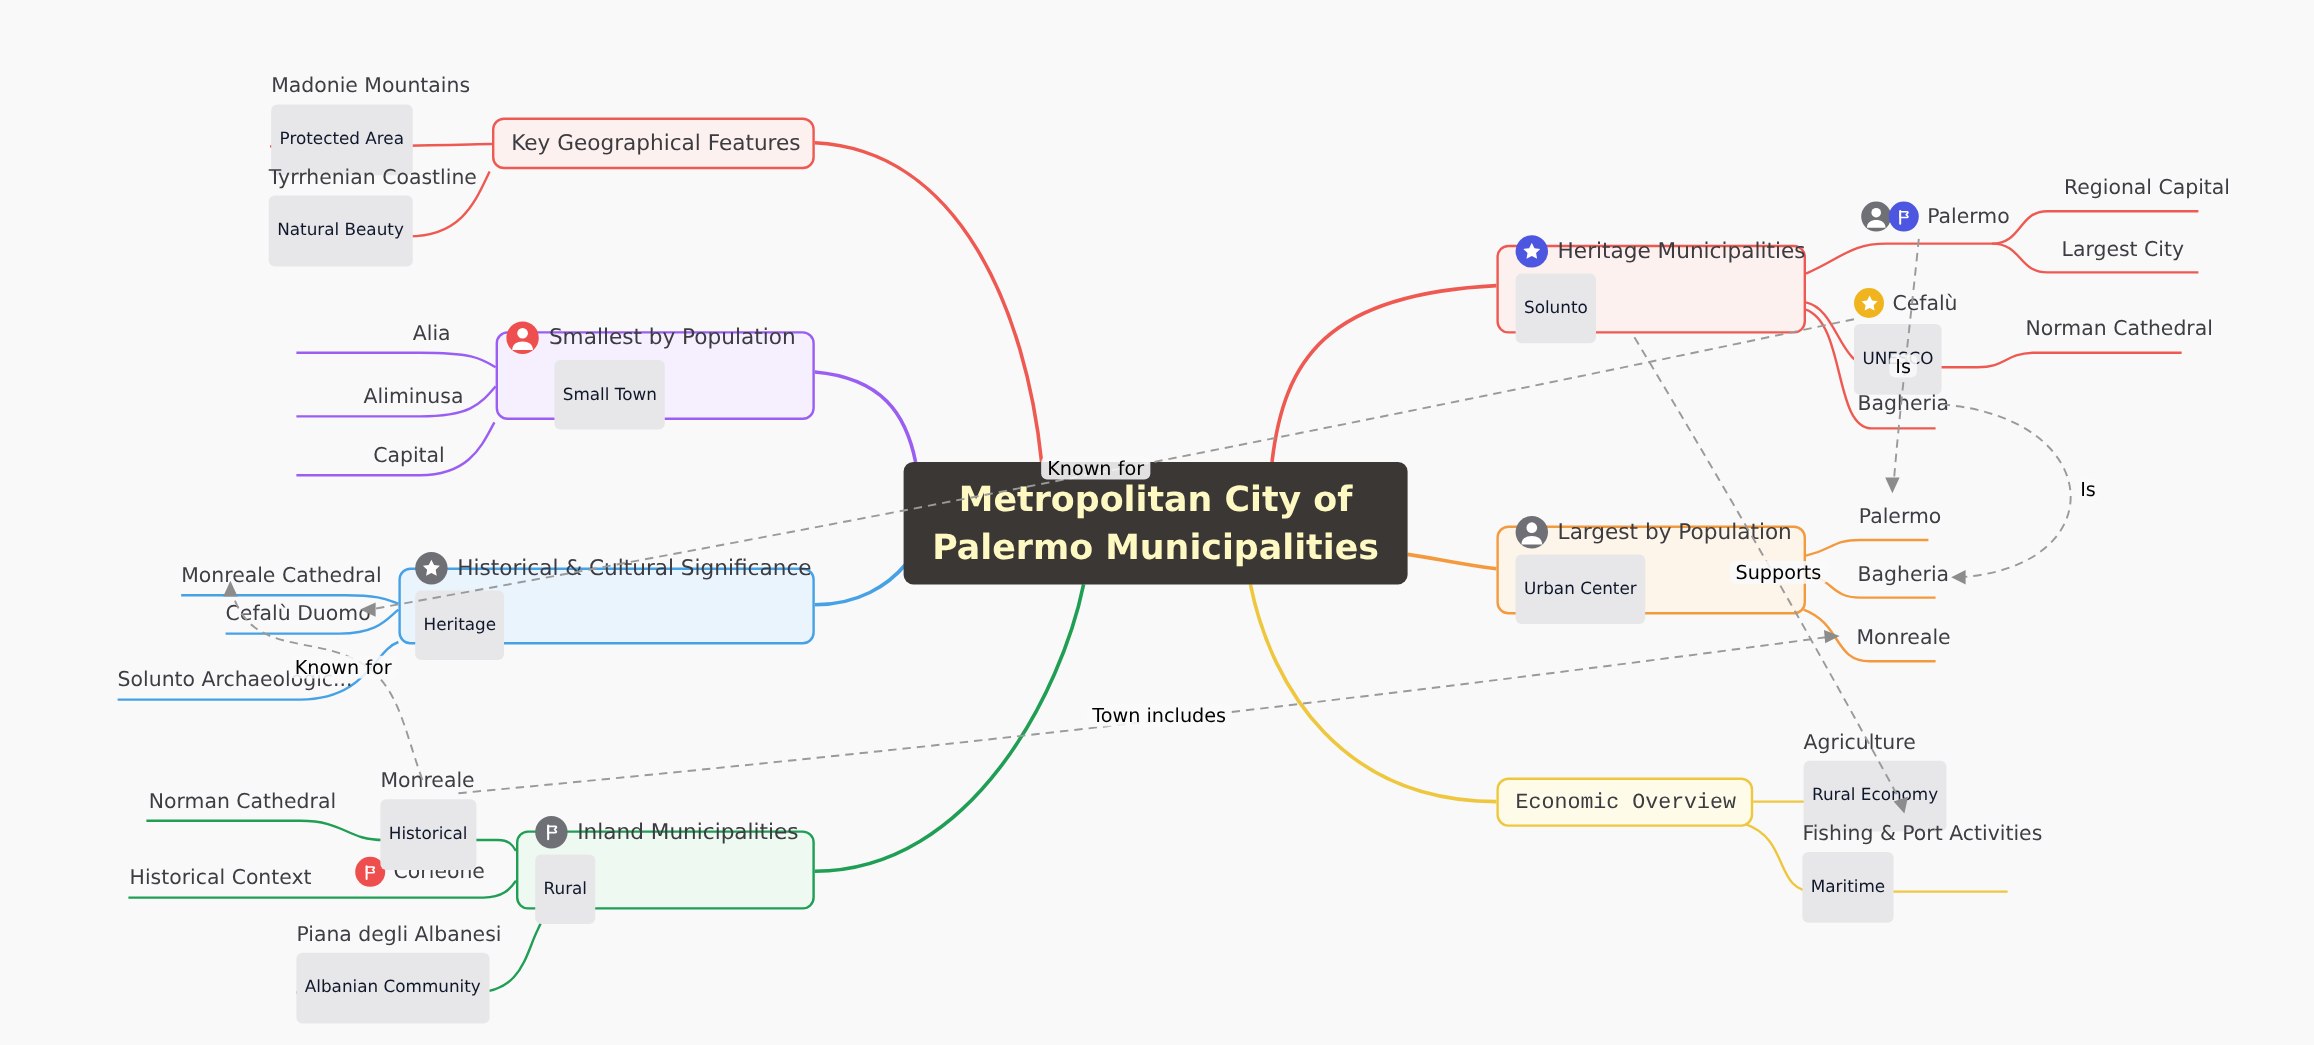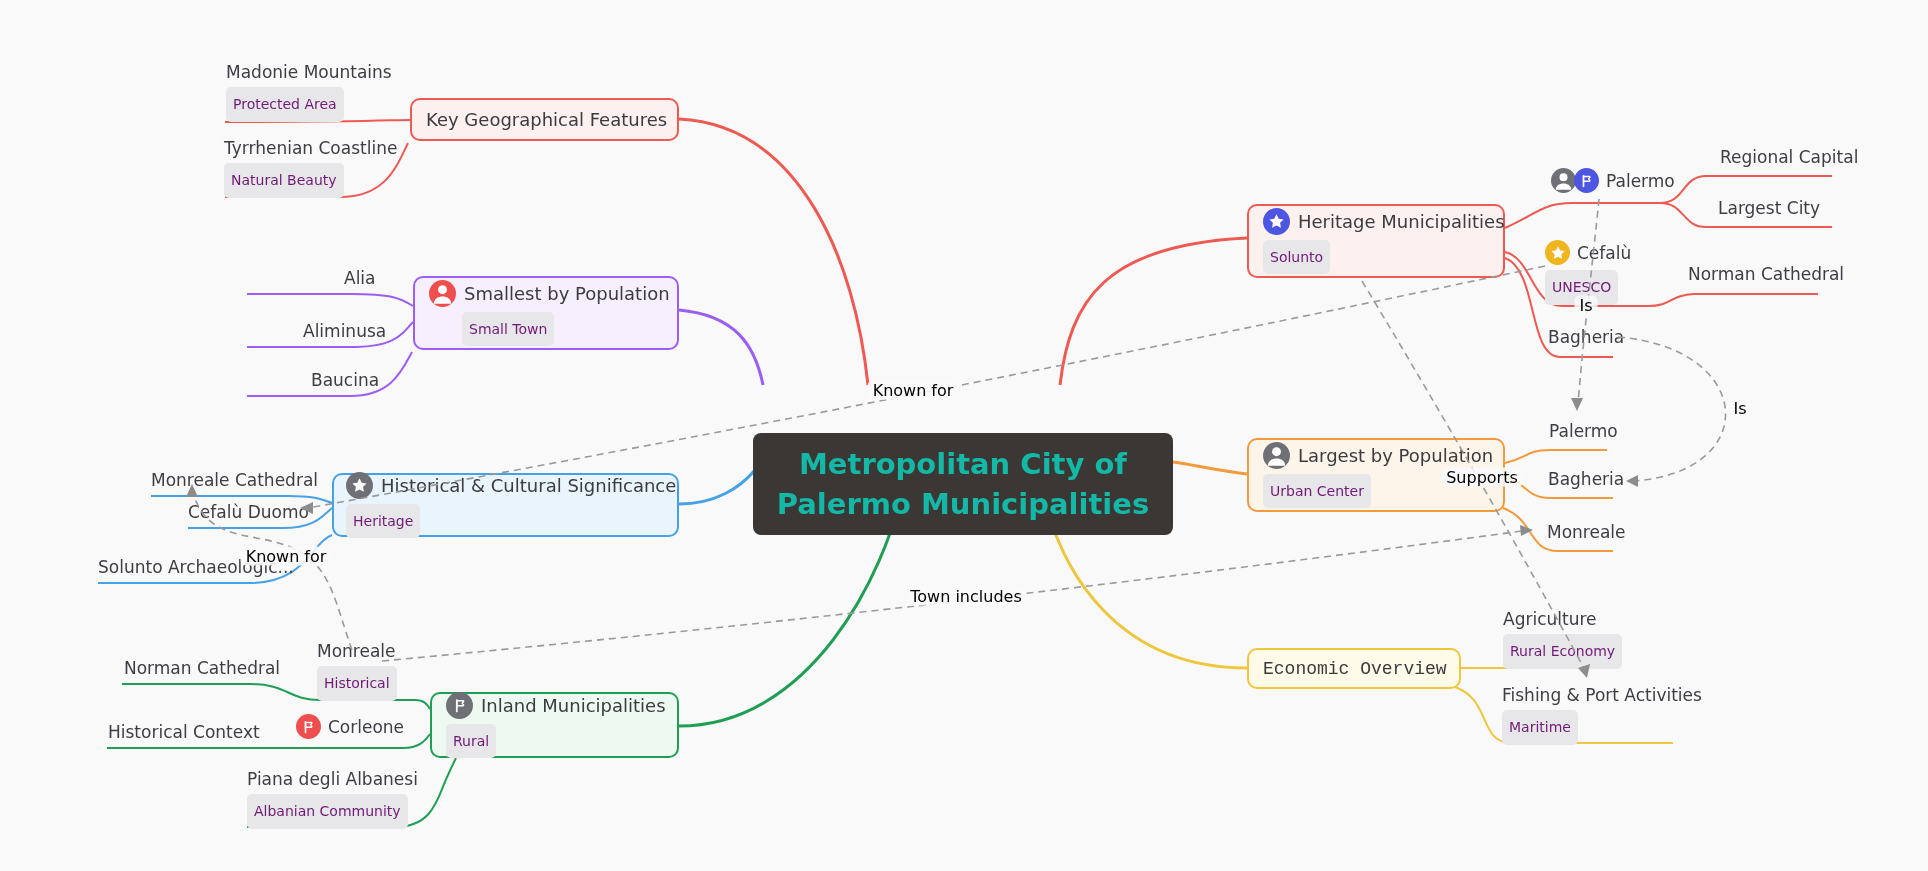"Protected Area" .badge { color: #701a75 -> #0f172a; padding: 9px 7px -> 21px 7px }
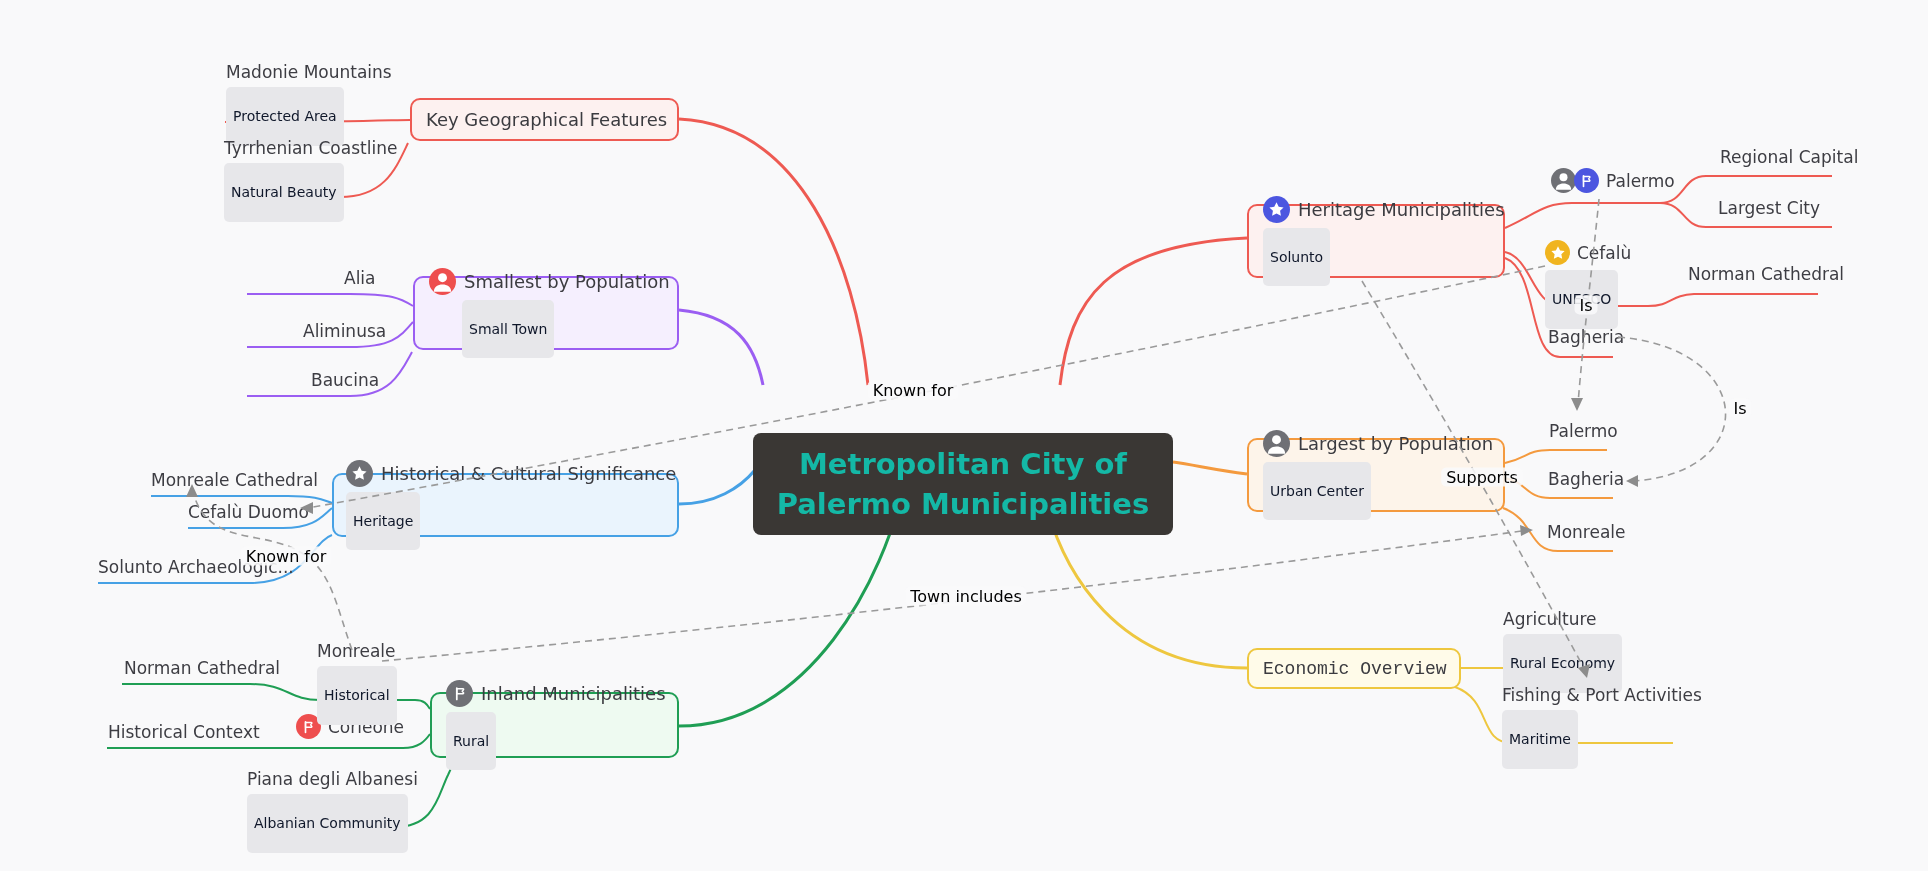"Smallest by Population" .b-purple { align-items: none -> flex-end }
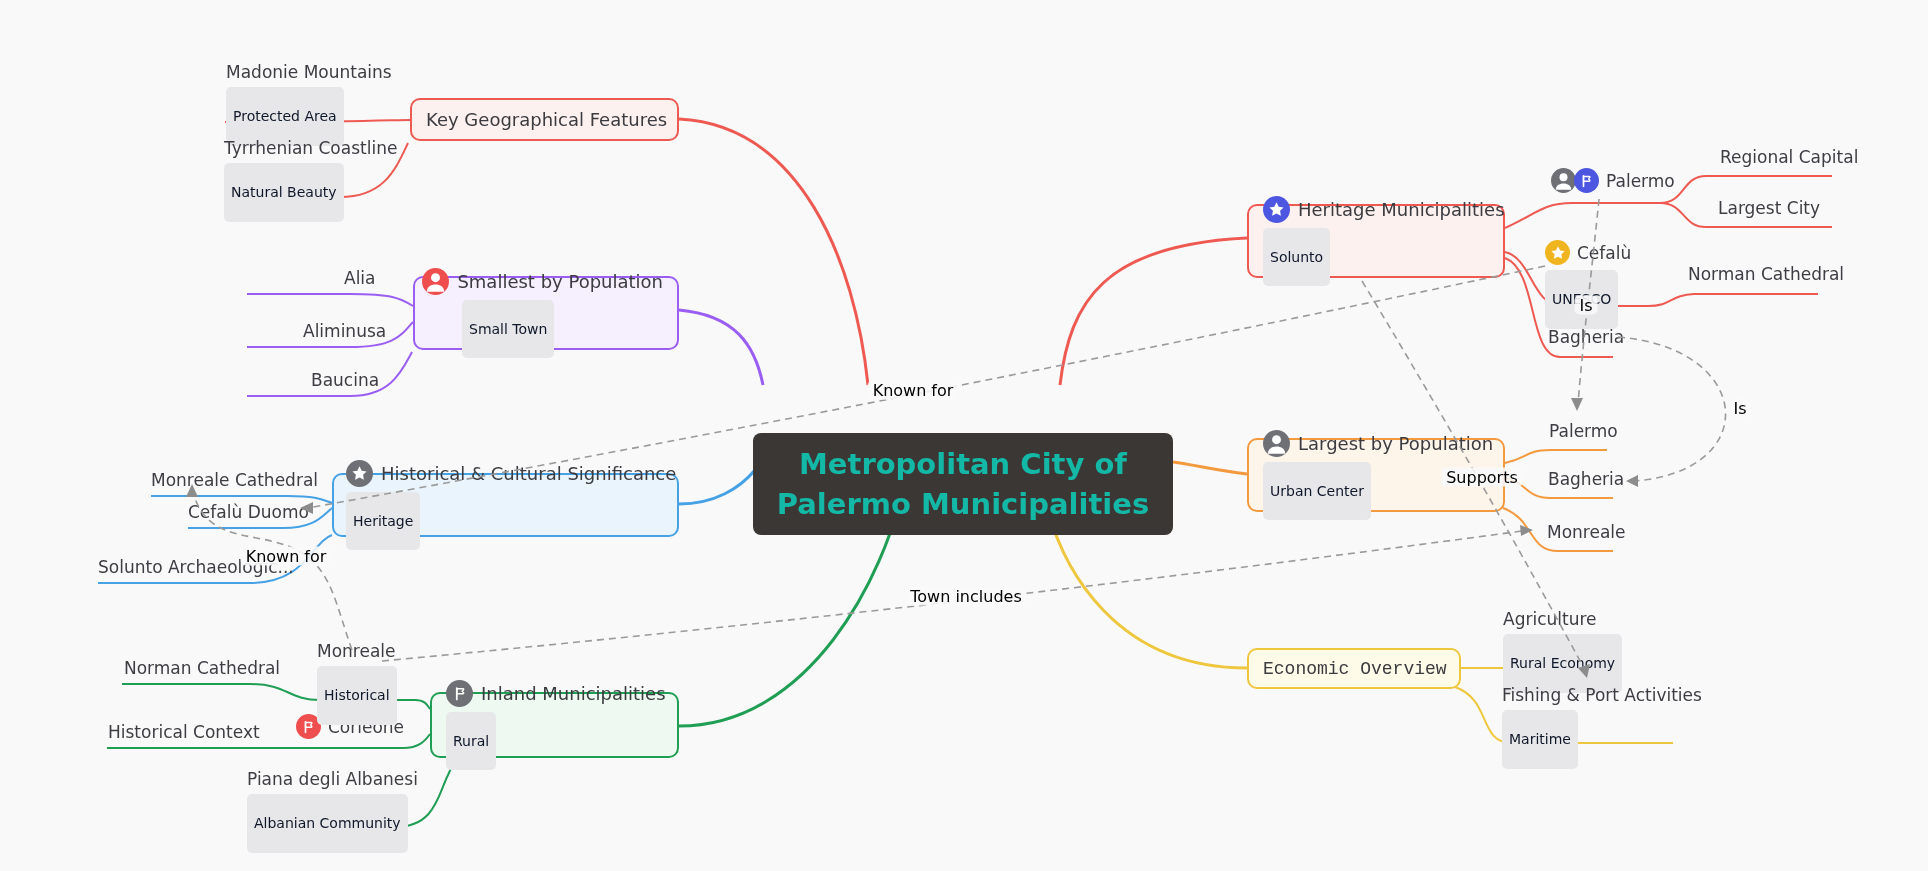"Baucina" div { text: Baucina -> Capital }
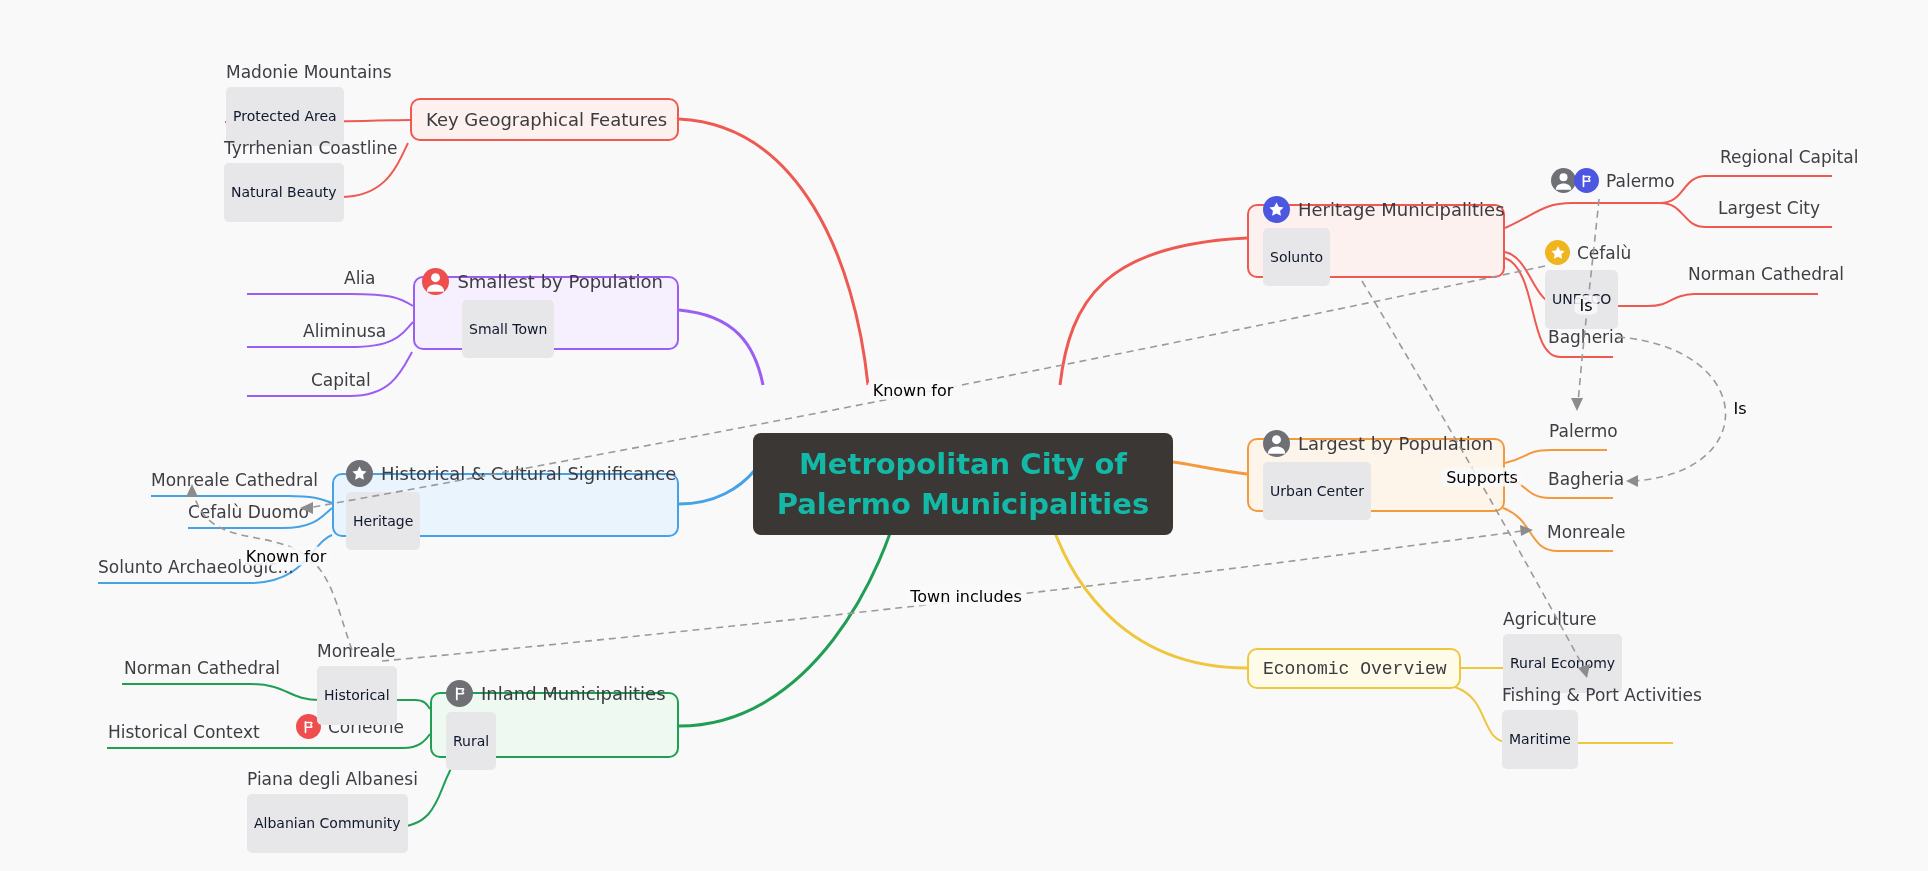"Metropolitan City of" .central { color: #14b8a6 -> #fef9c3; margin-top: 48px -> none }
